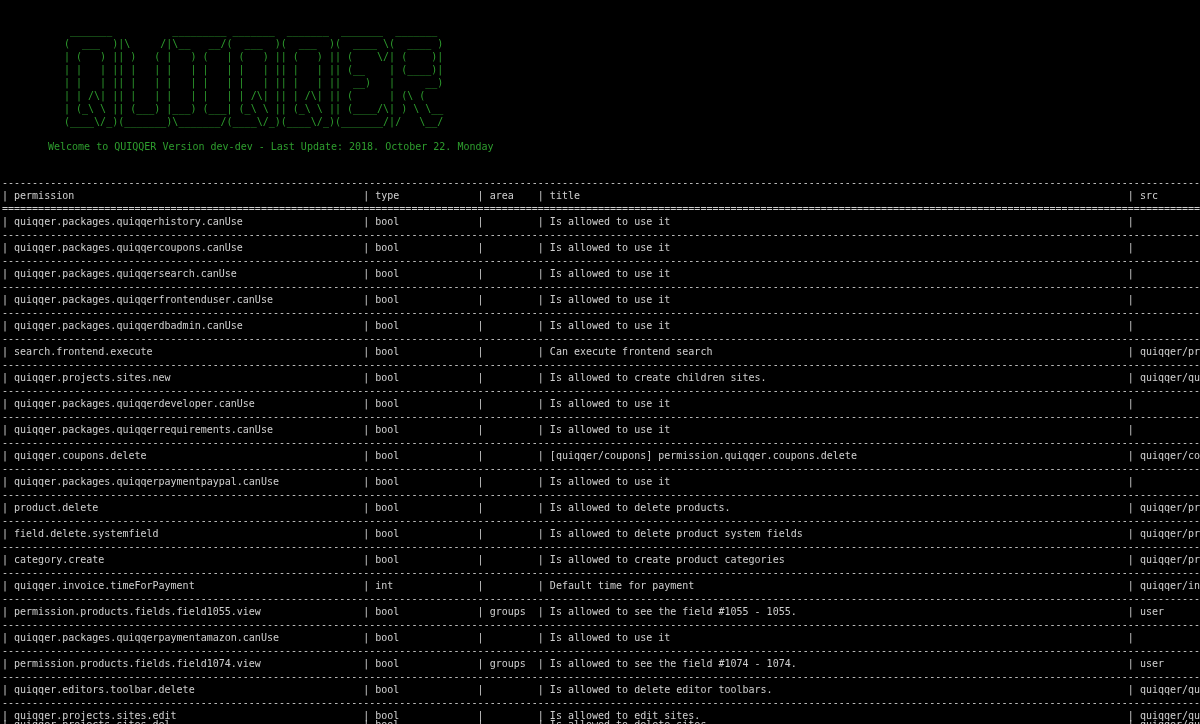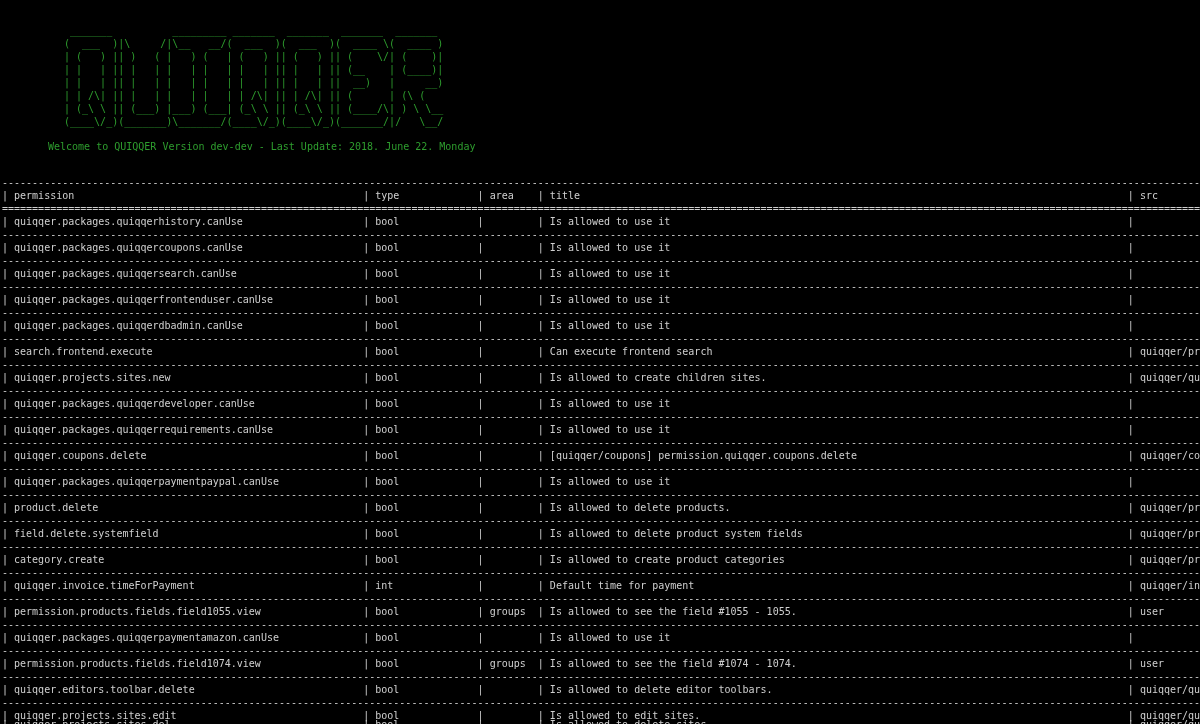"Welcome to QUIQQER Version dev-dev" div.mono { text: June -> October }
